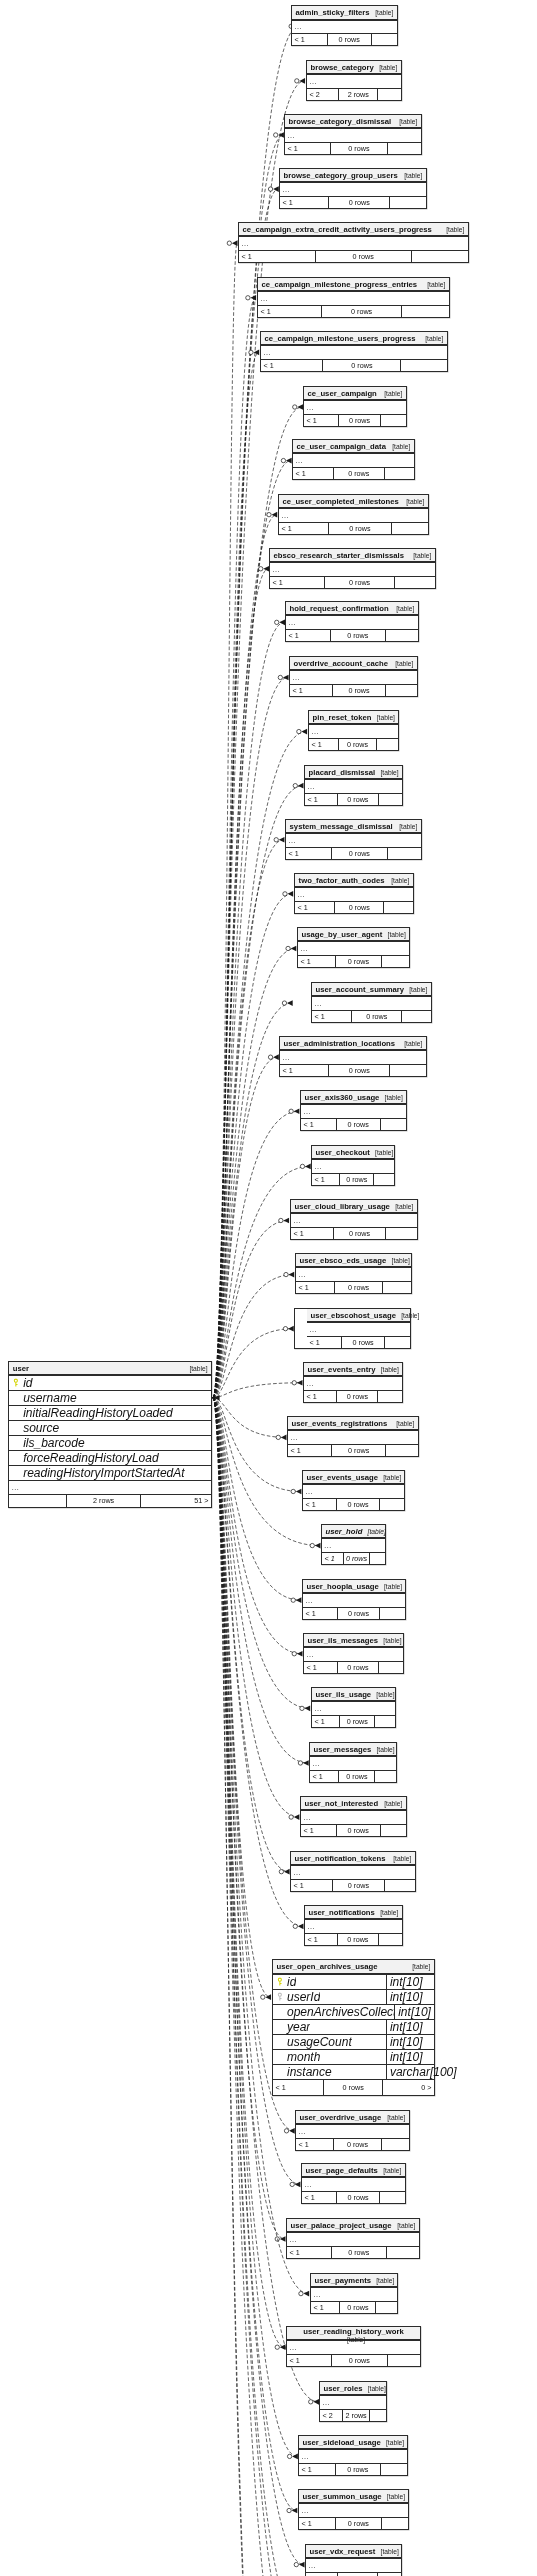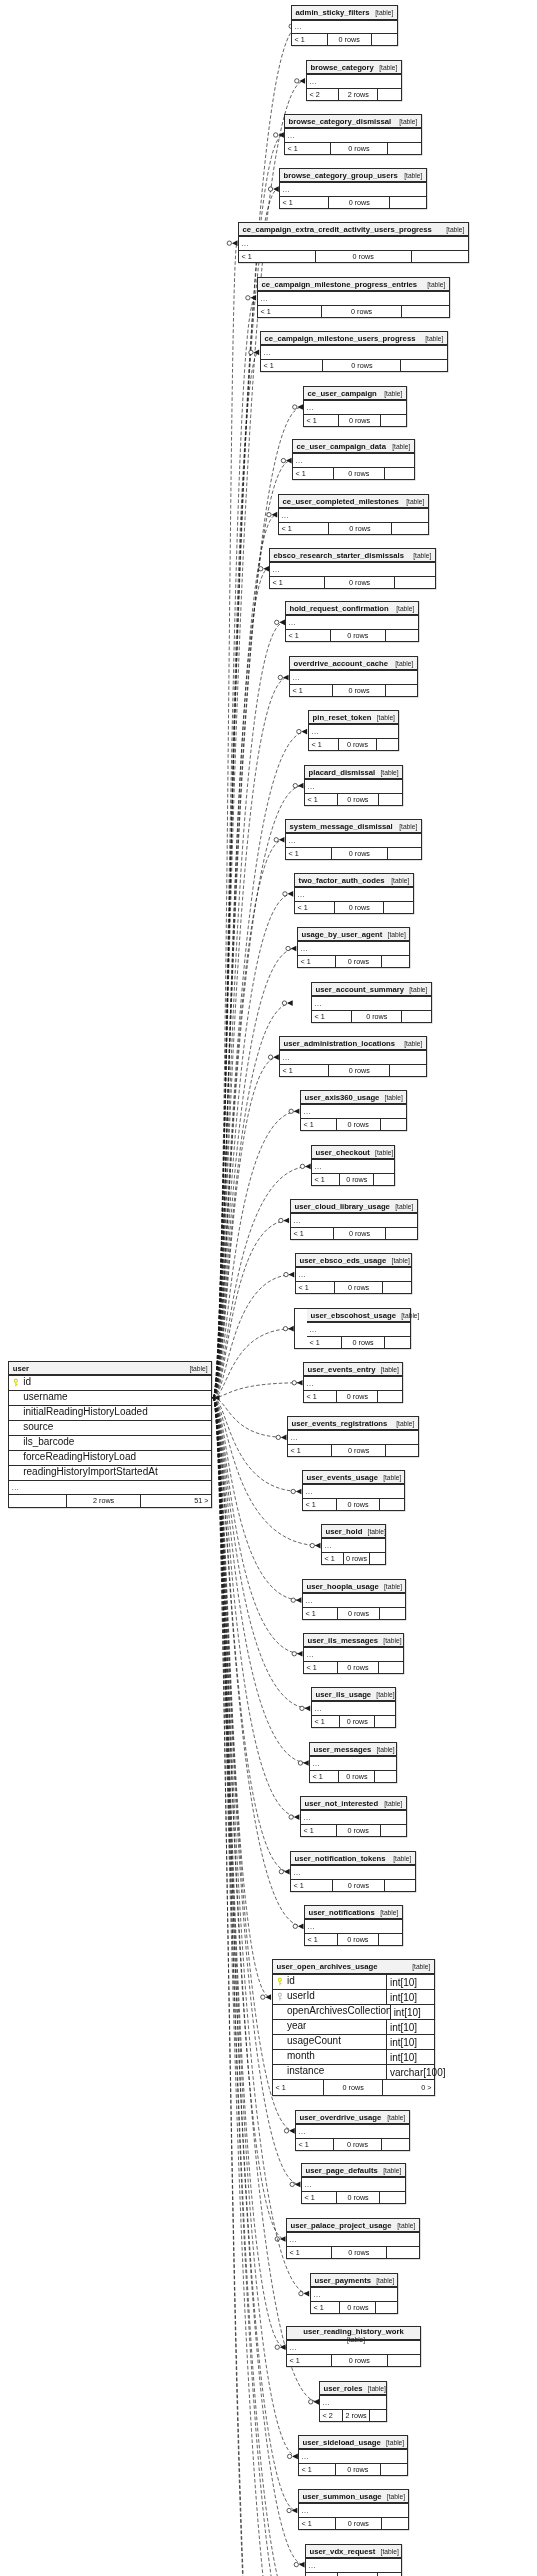"id" .trow { font-size: 10px -> 12px; font-style: none -> italic }
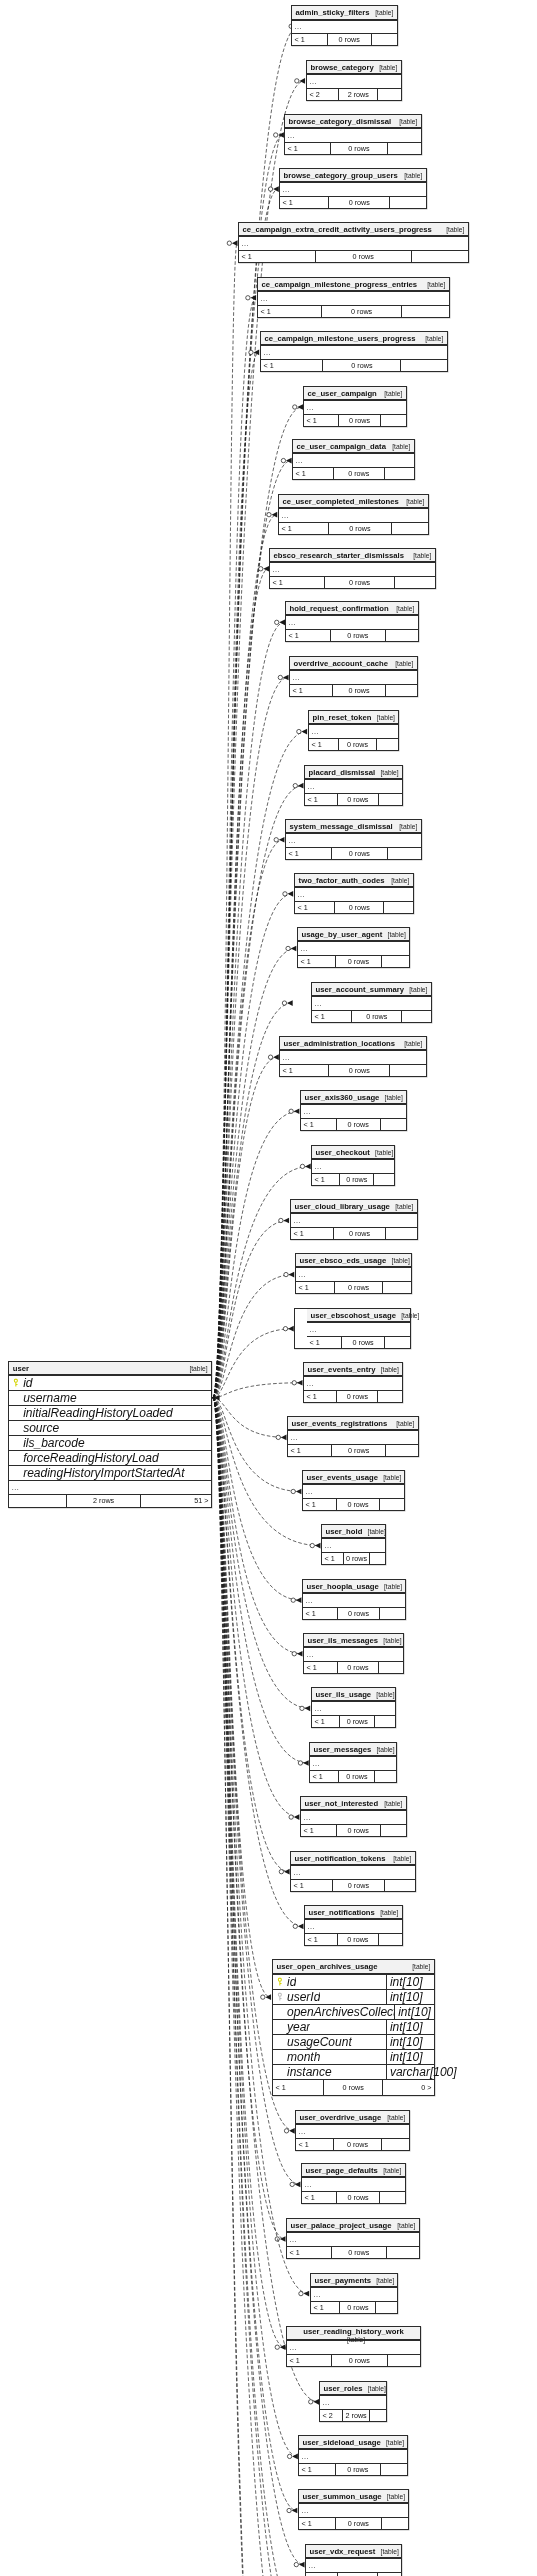"user_hold" div.tbox { font-style: none -> italic }
